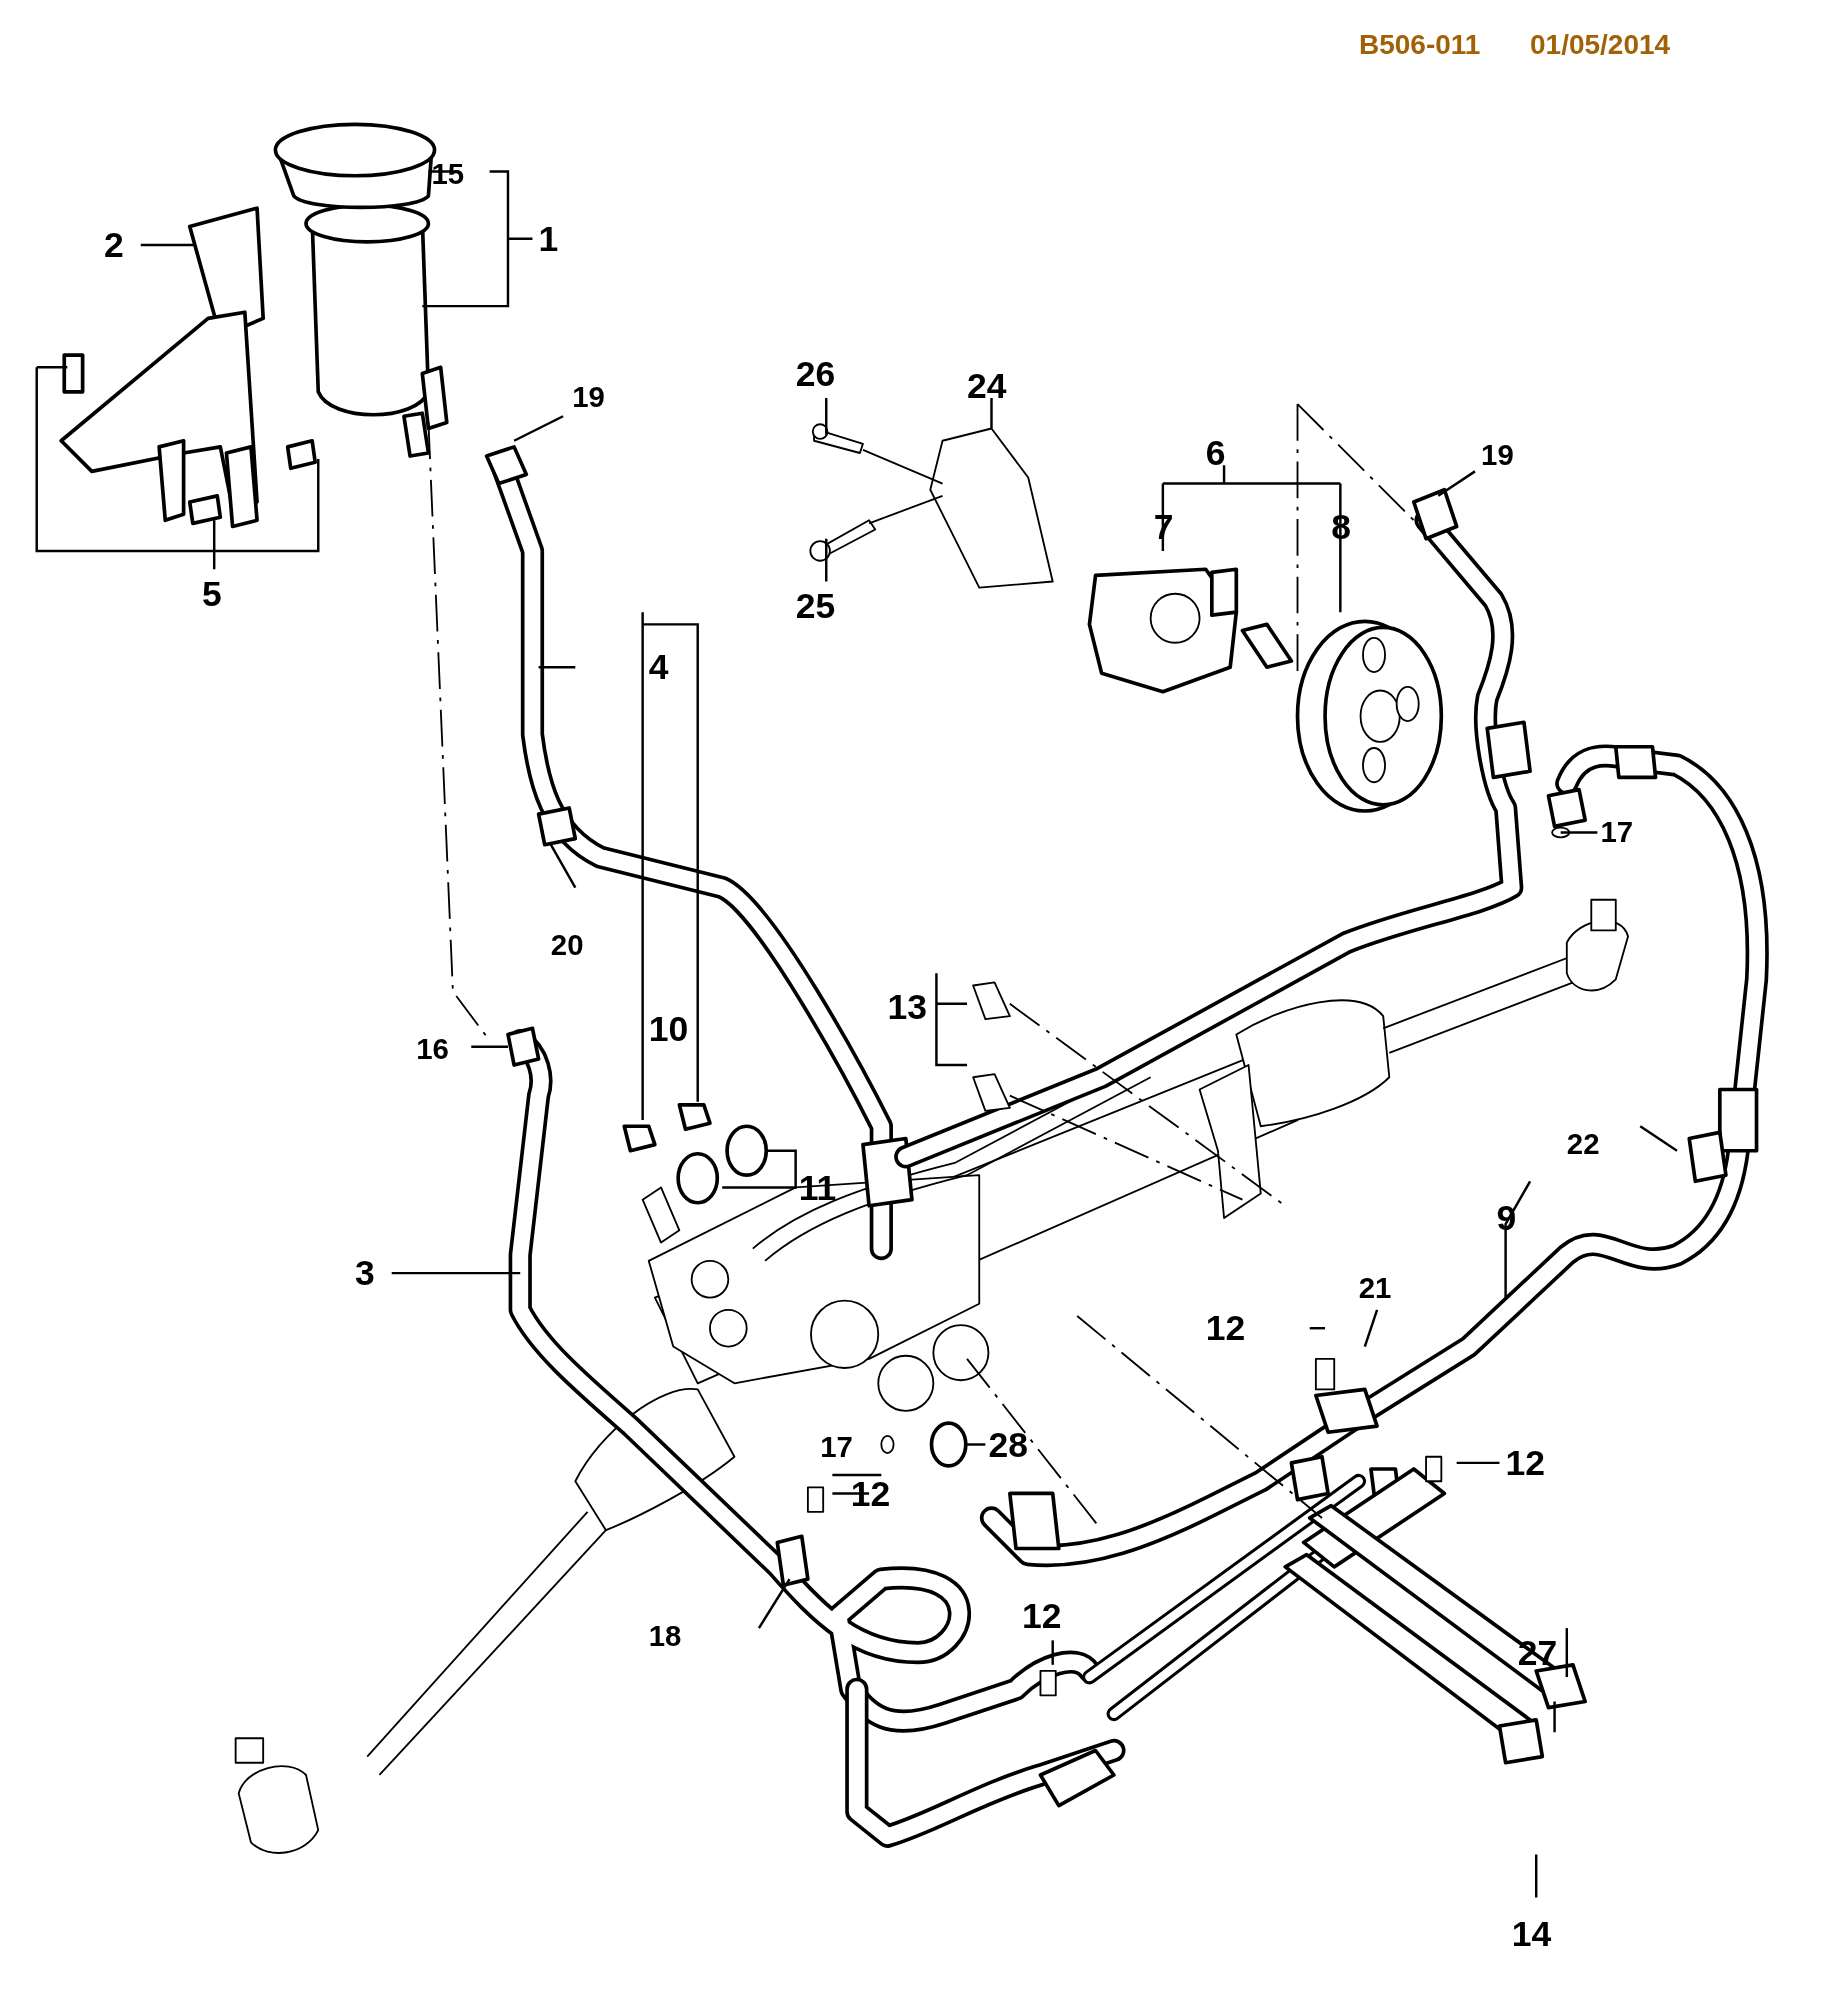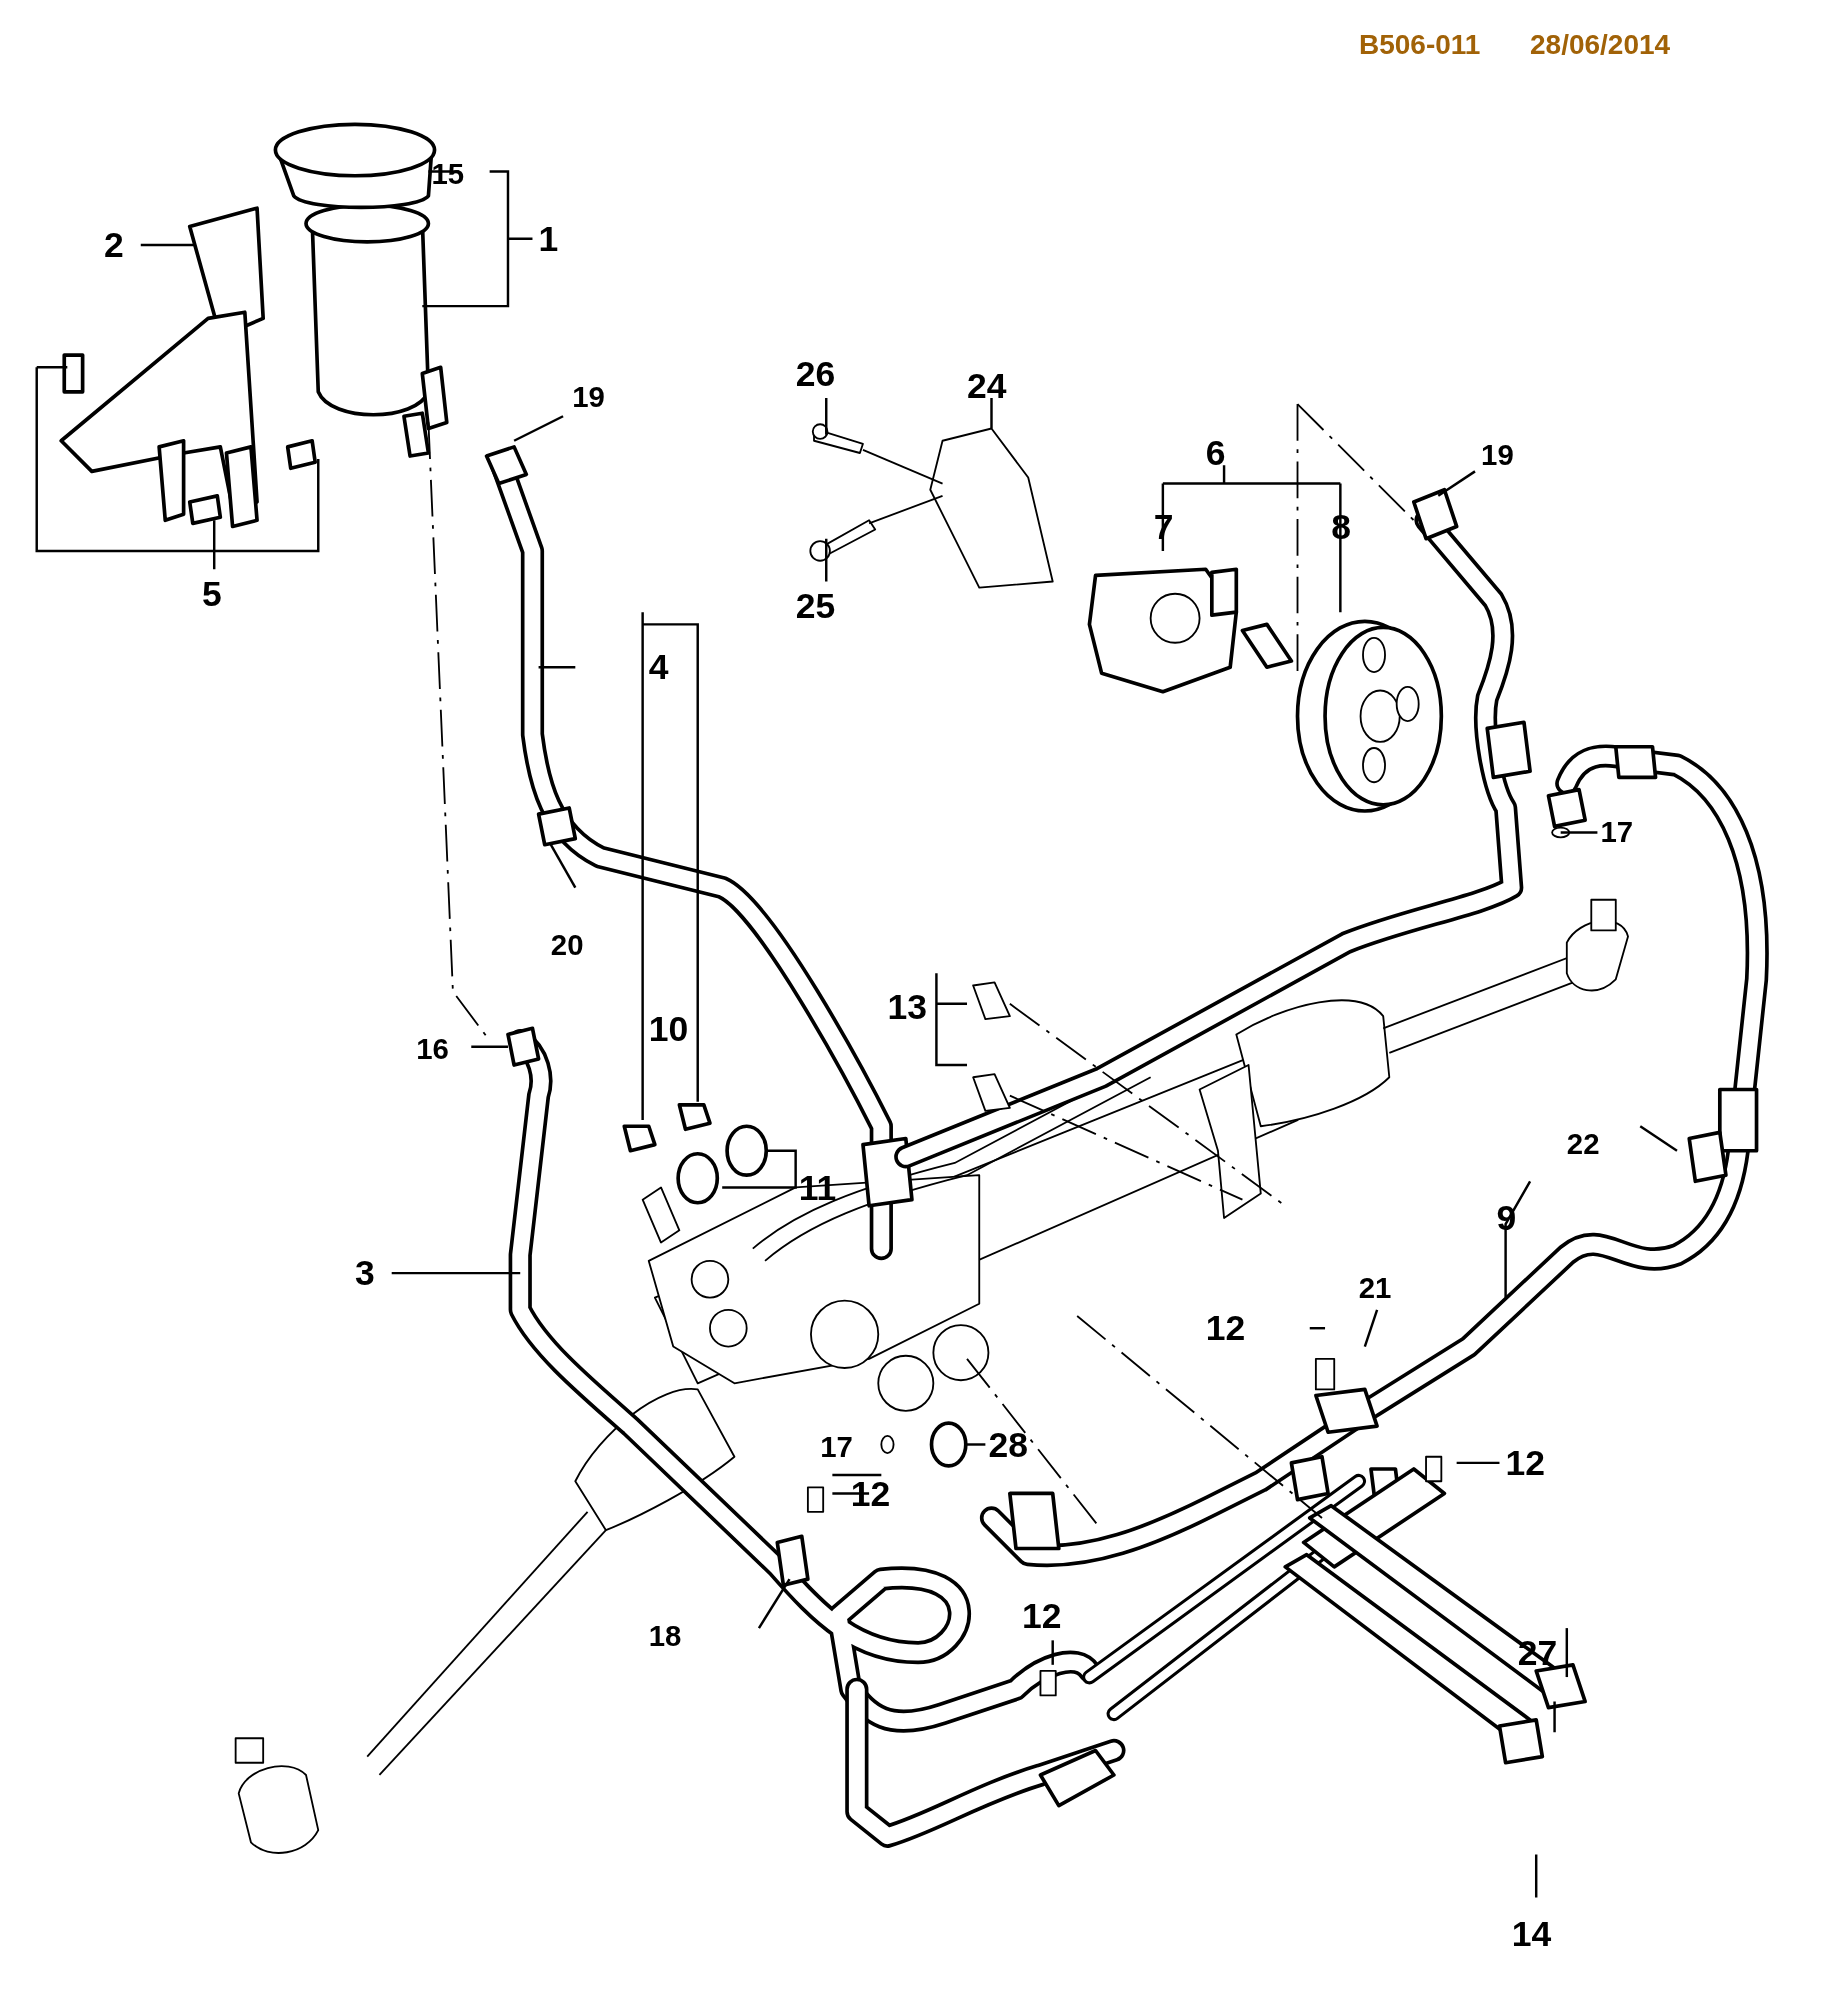"28/06/2014" div.hdr { text: 28/06/2014 -> 01/05/2014 }
